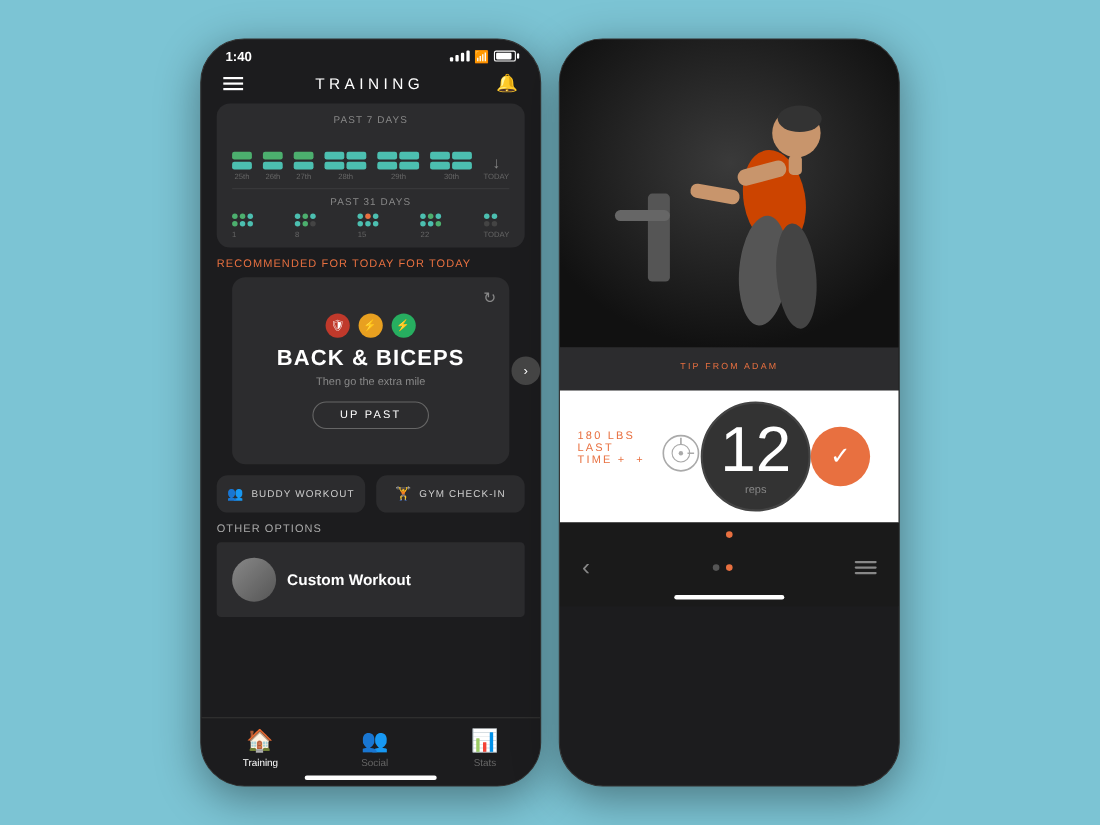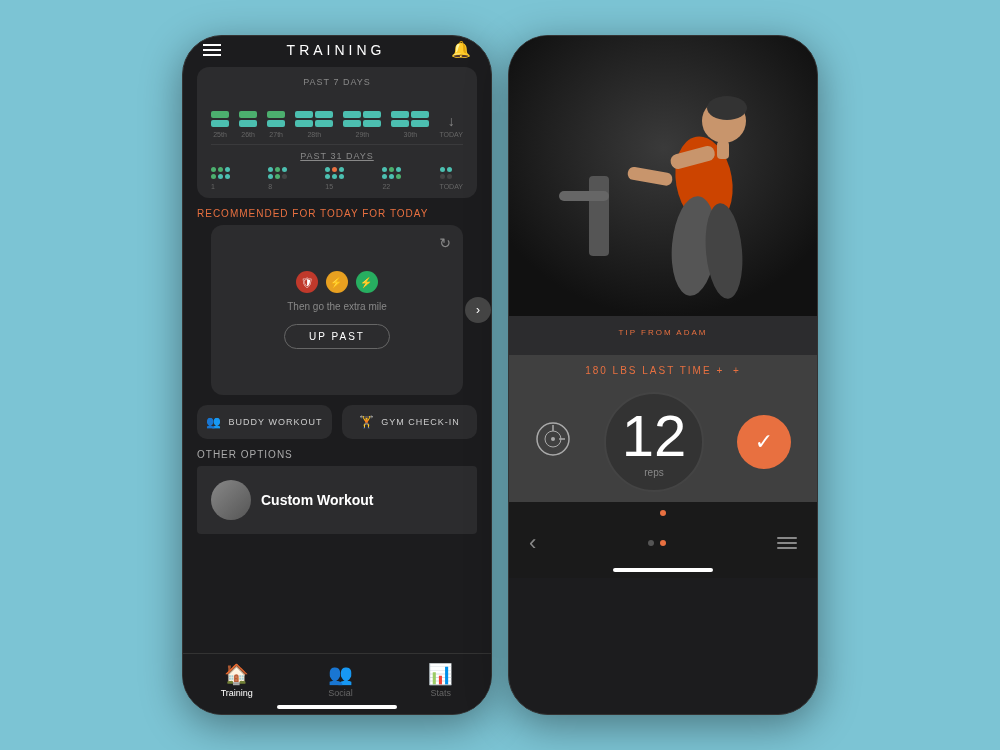"1:40" div.status-bar { html: none -> <div> <span>1:40</span> <div> <div> <div></div> <div></div> <div></div> <div></div> </div> <span>📶</span> <div> <div></div> </div> </div> </div> }
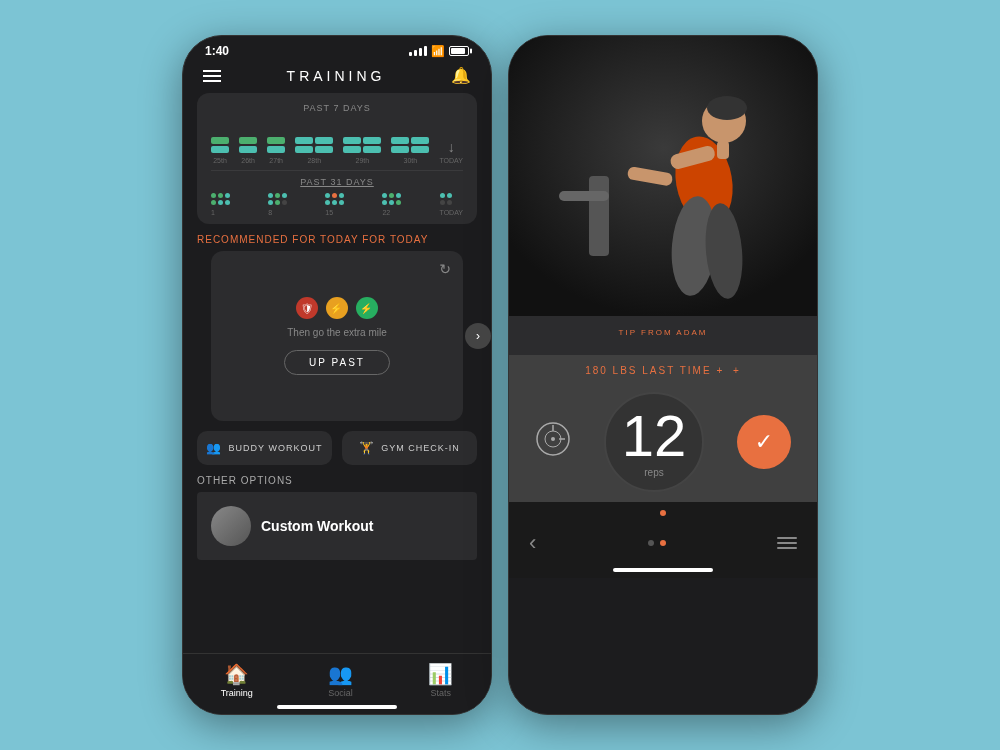"PAST 31 DAYS" .past31-label { text-decoration: underline -> none }
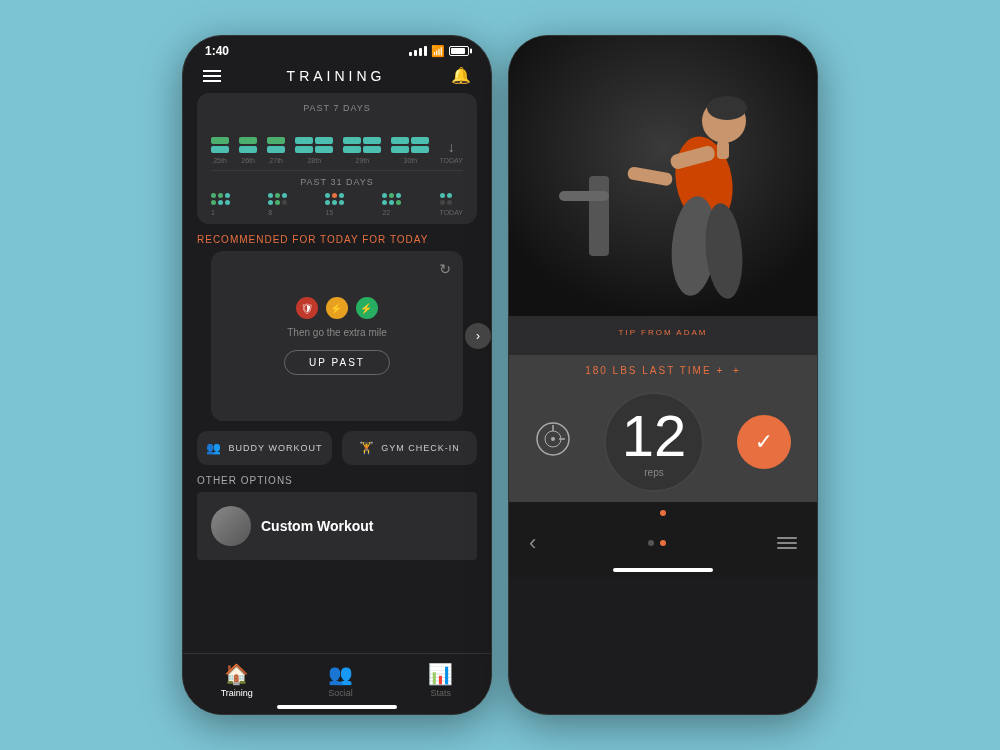"BACK & BICEPS" div.workout-title { html: none -> <div>BACK &amp; BICEPS</div> }
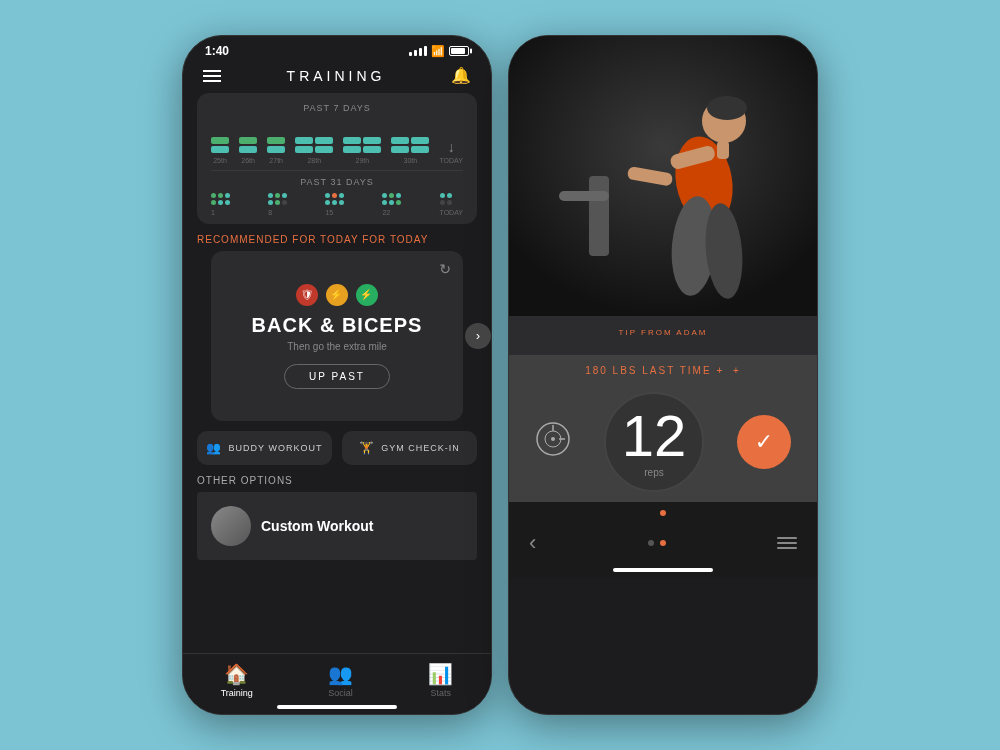"180 LBS LAST TIME +" .counter-section { background: #404040 -> #ffffff; flex-direction: column -> row }
